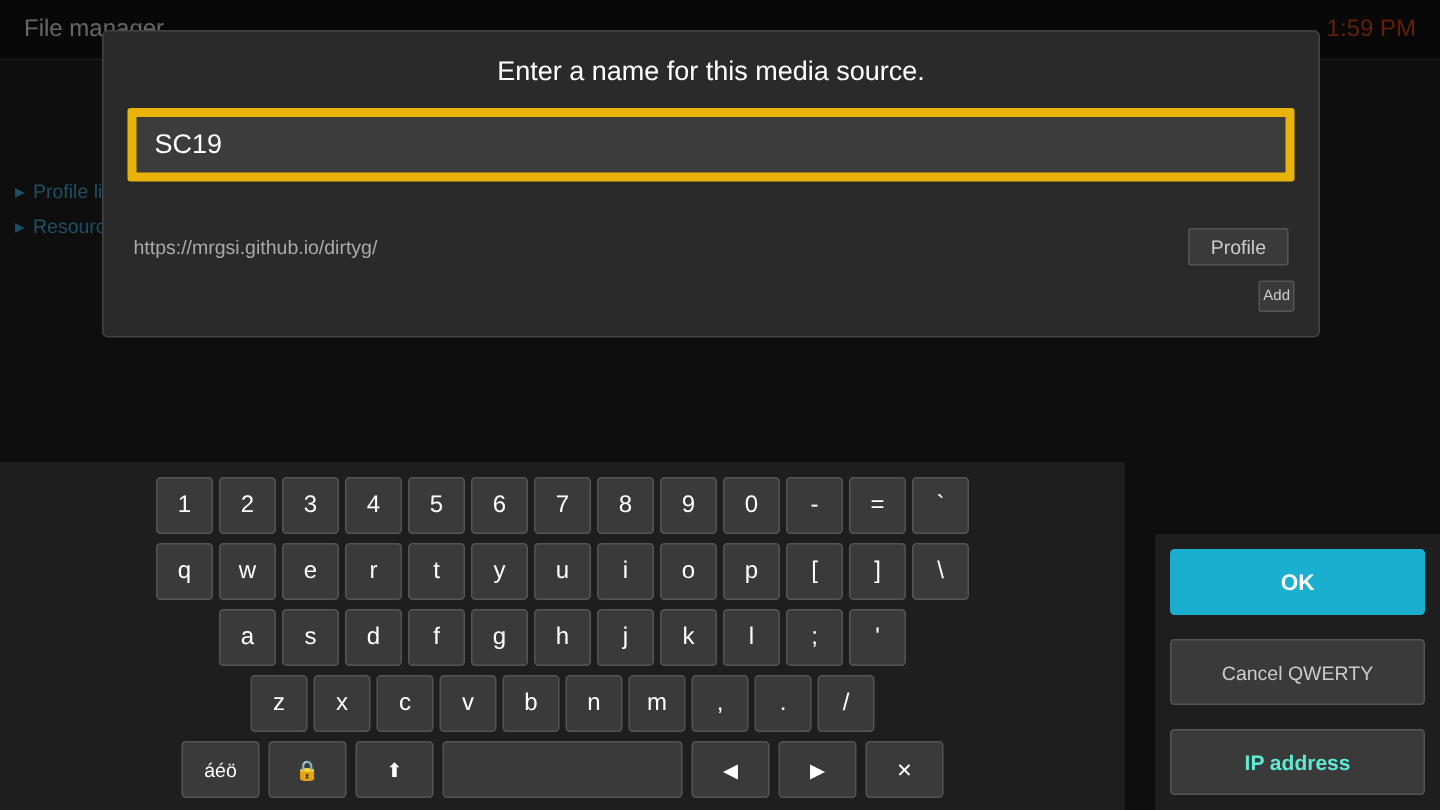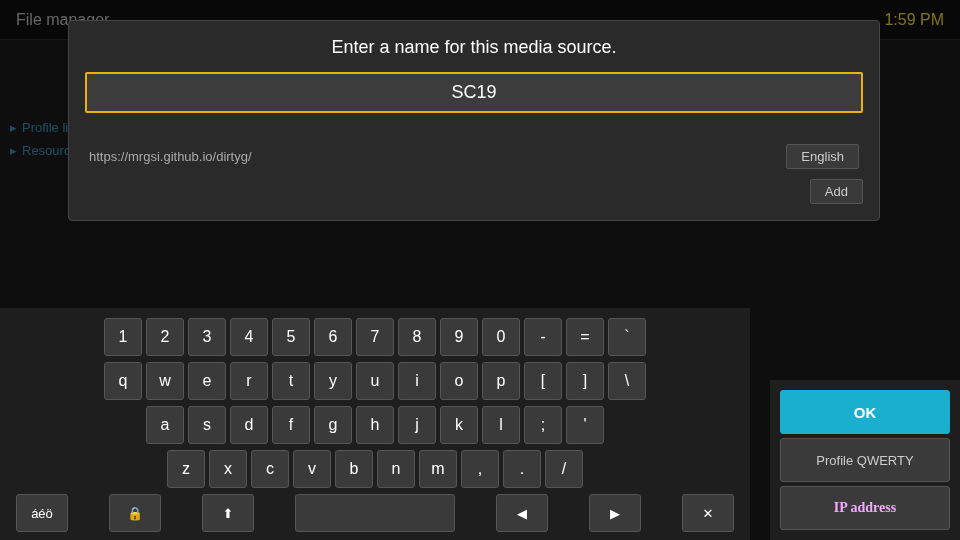"1:59 PM" .top-bar-time { color: #fde047 -> #c2410c }
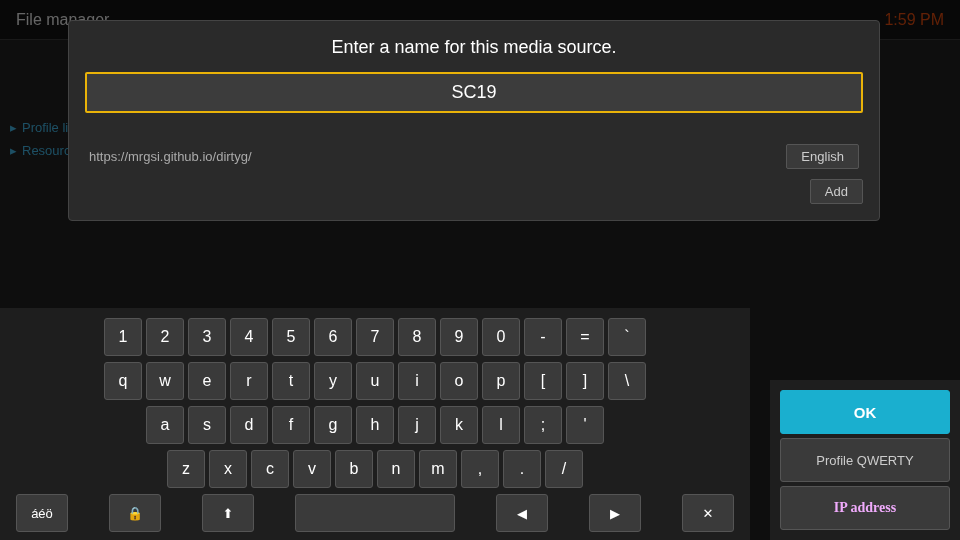"SC19" .dialog-input { border: 2px solid #eab308 -> 6px solid #eab308; text-align: center -> left }
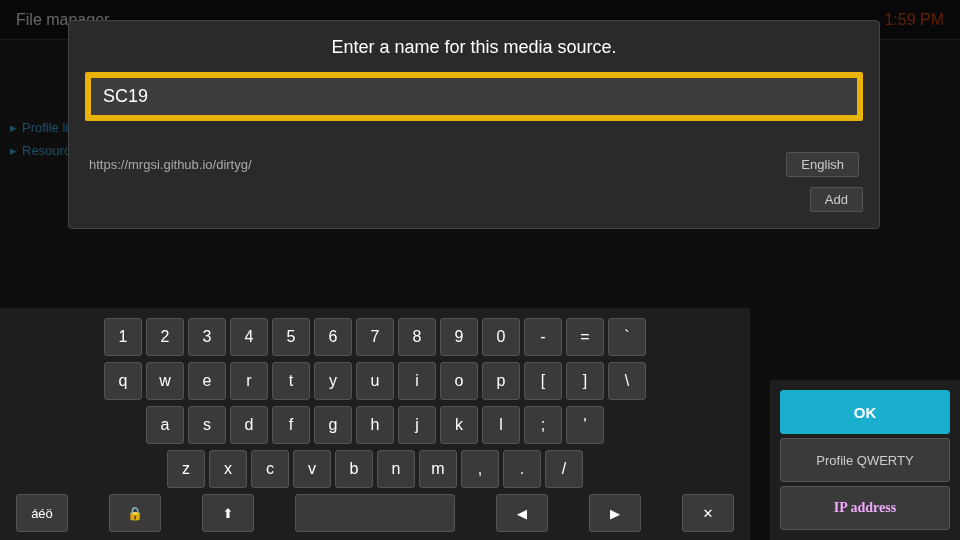"English" button.dialog-browse-btn { text: English -> Profile }
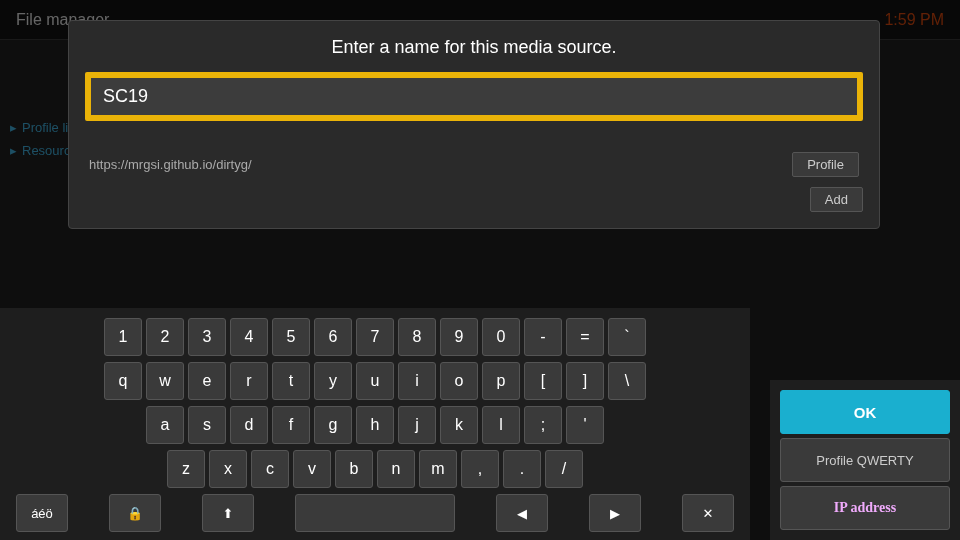"Add" .dialog-add-btn { font-size: 13px -> 10px; padding: 4px 14px -> 4px 2px }
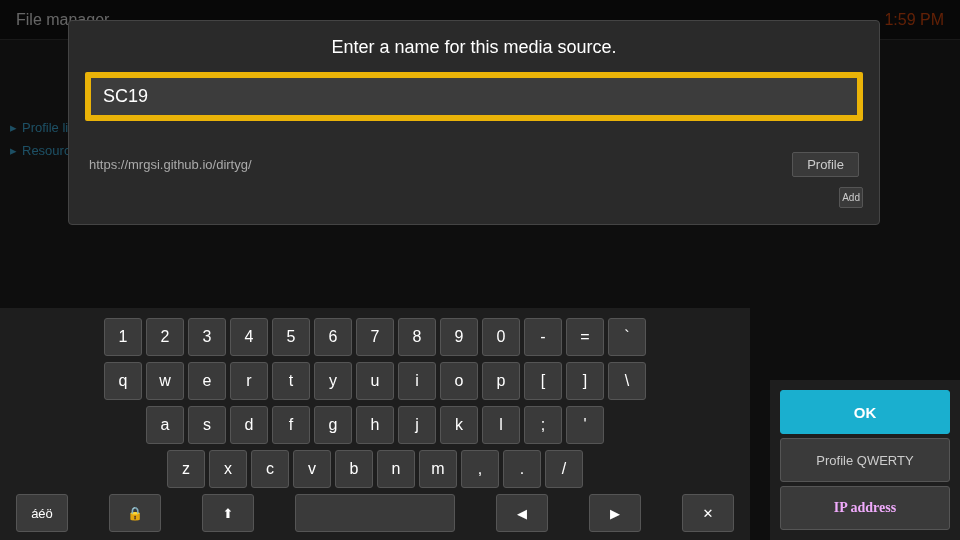"OK" .right-panel { gap: 4px -> 16px }
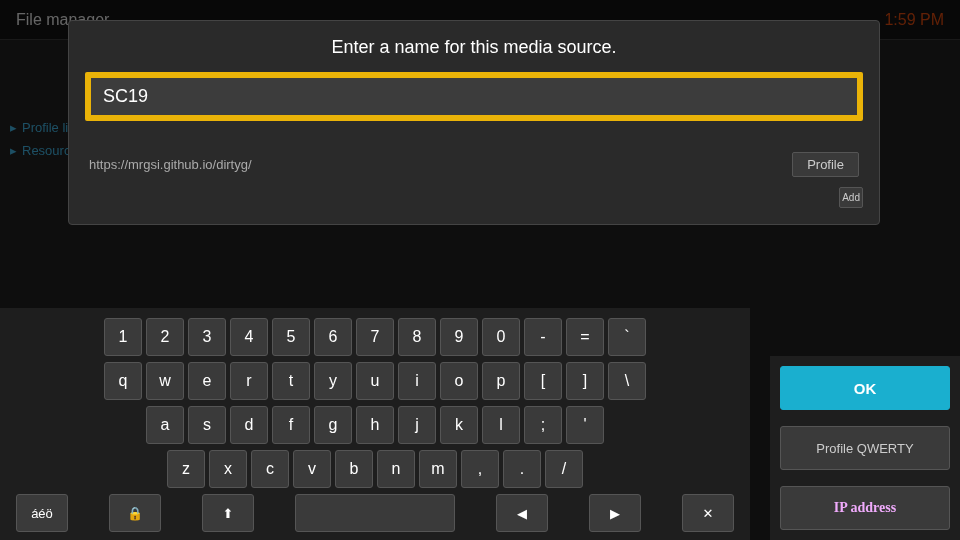"Profile QWERTY" div.rp-btn { text: Profile -> Cancel }
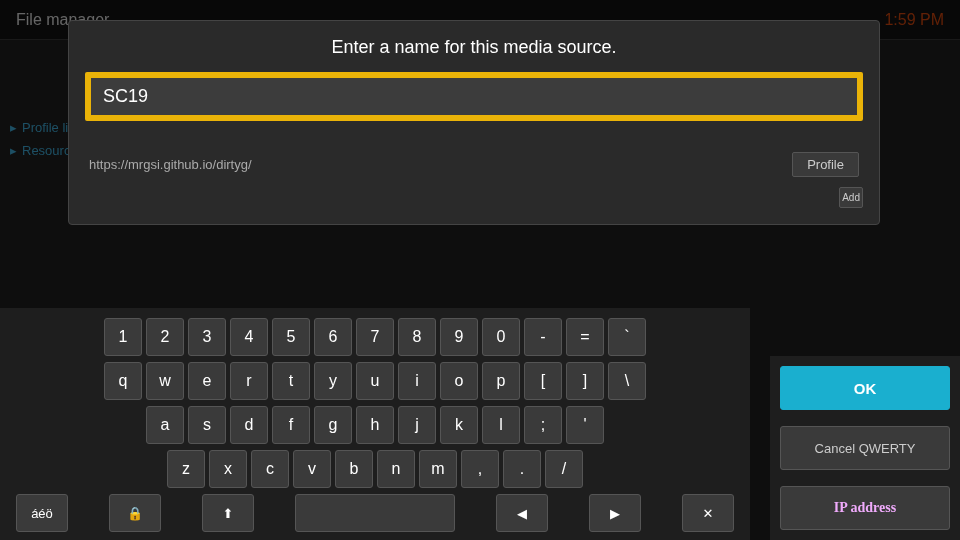"áéö" .kb-bottom-row { justify-content: space-between -> center }
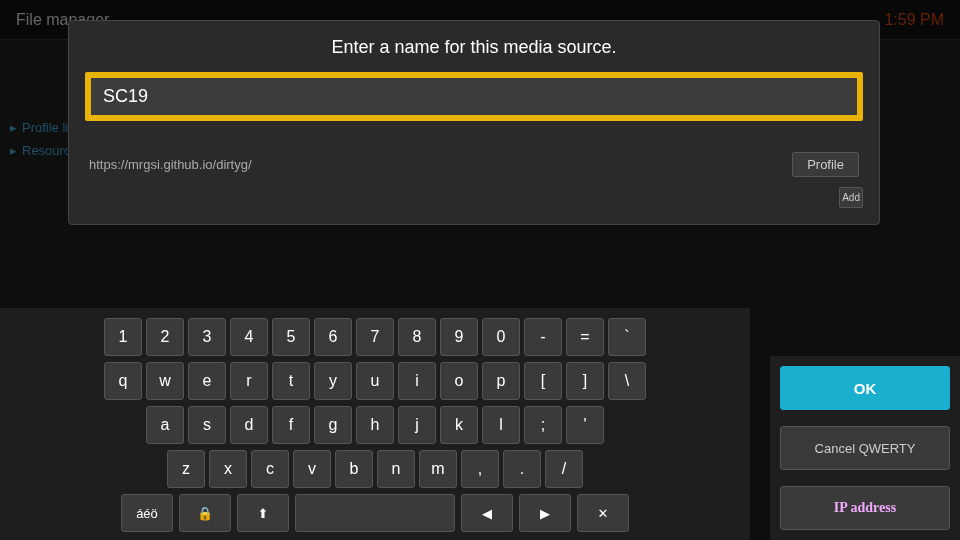"IP address" .rp-btn-ip { color: #f0abfc -> #5eead4; font-family: Liberation Serif, serif -> none }
